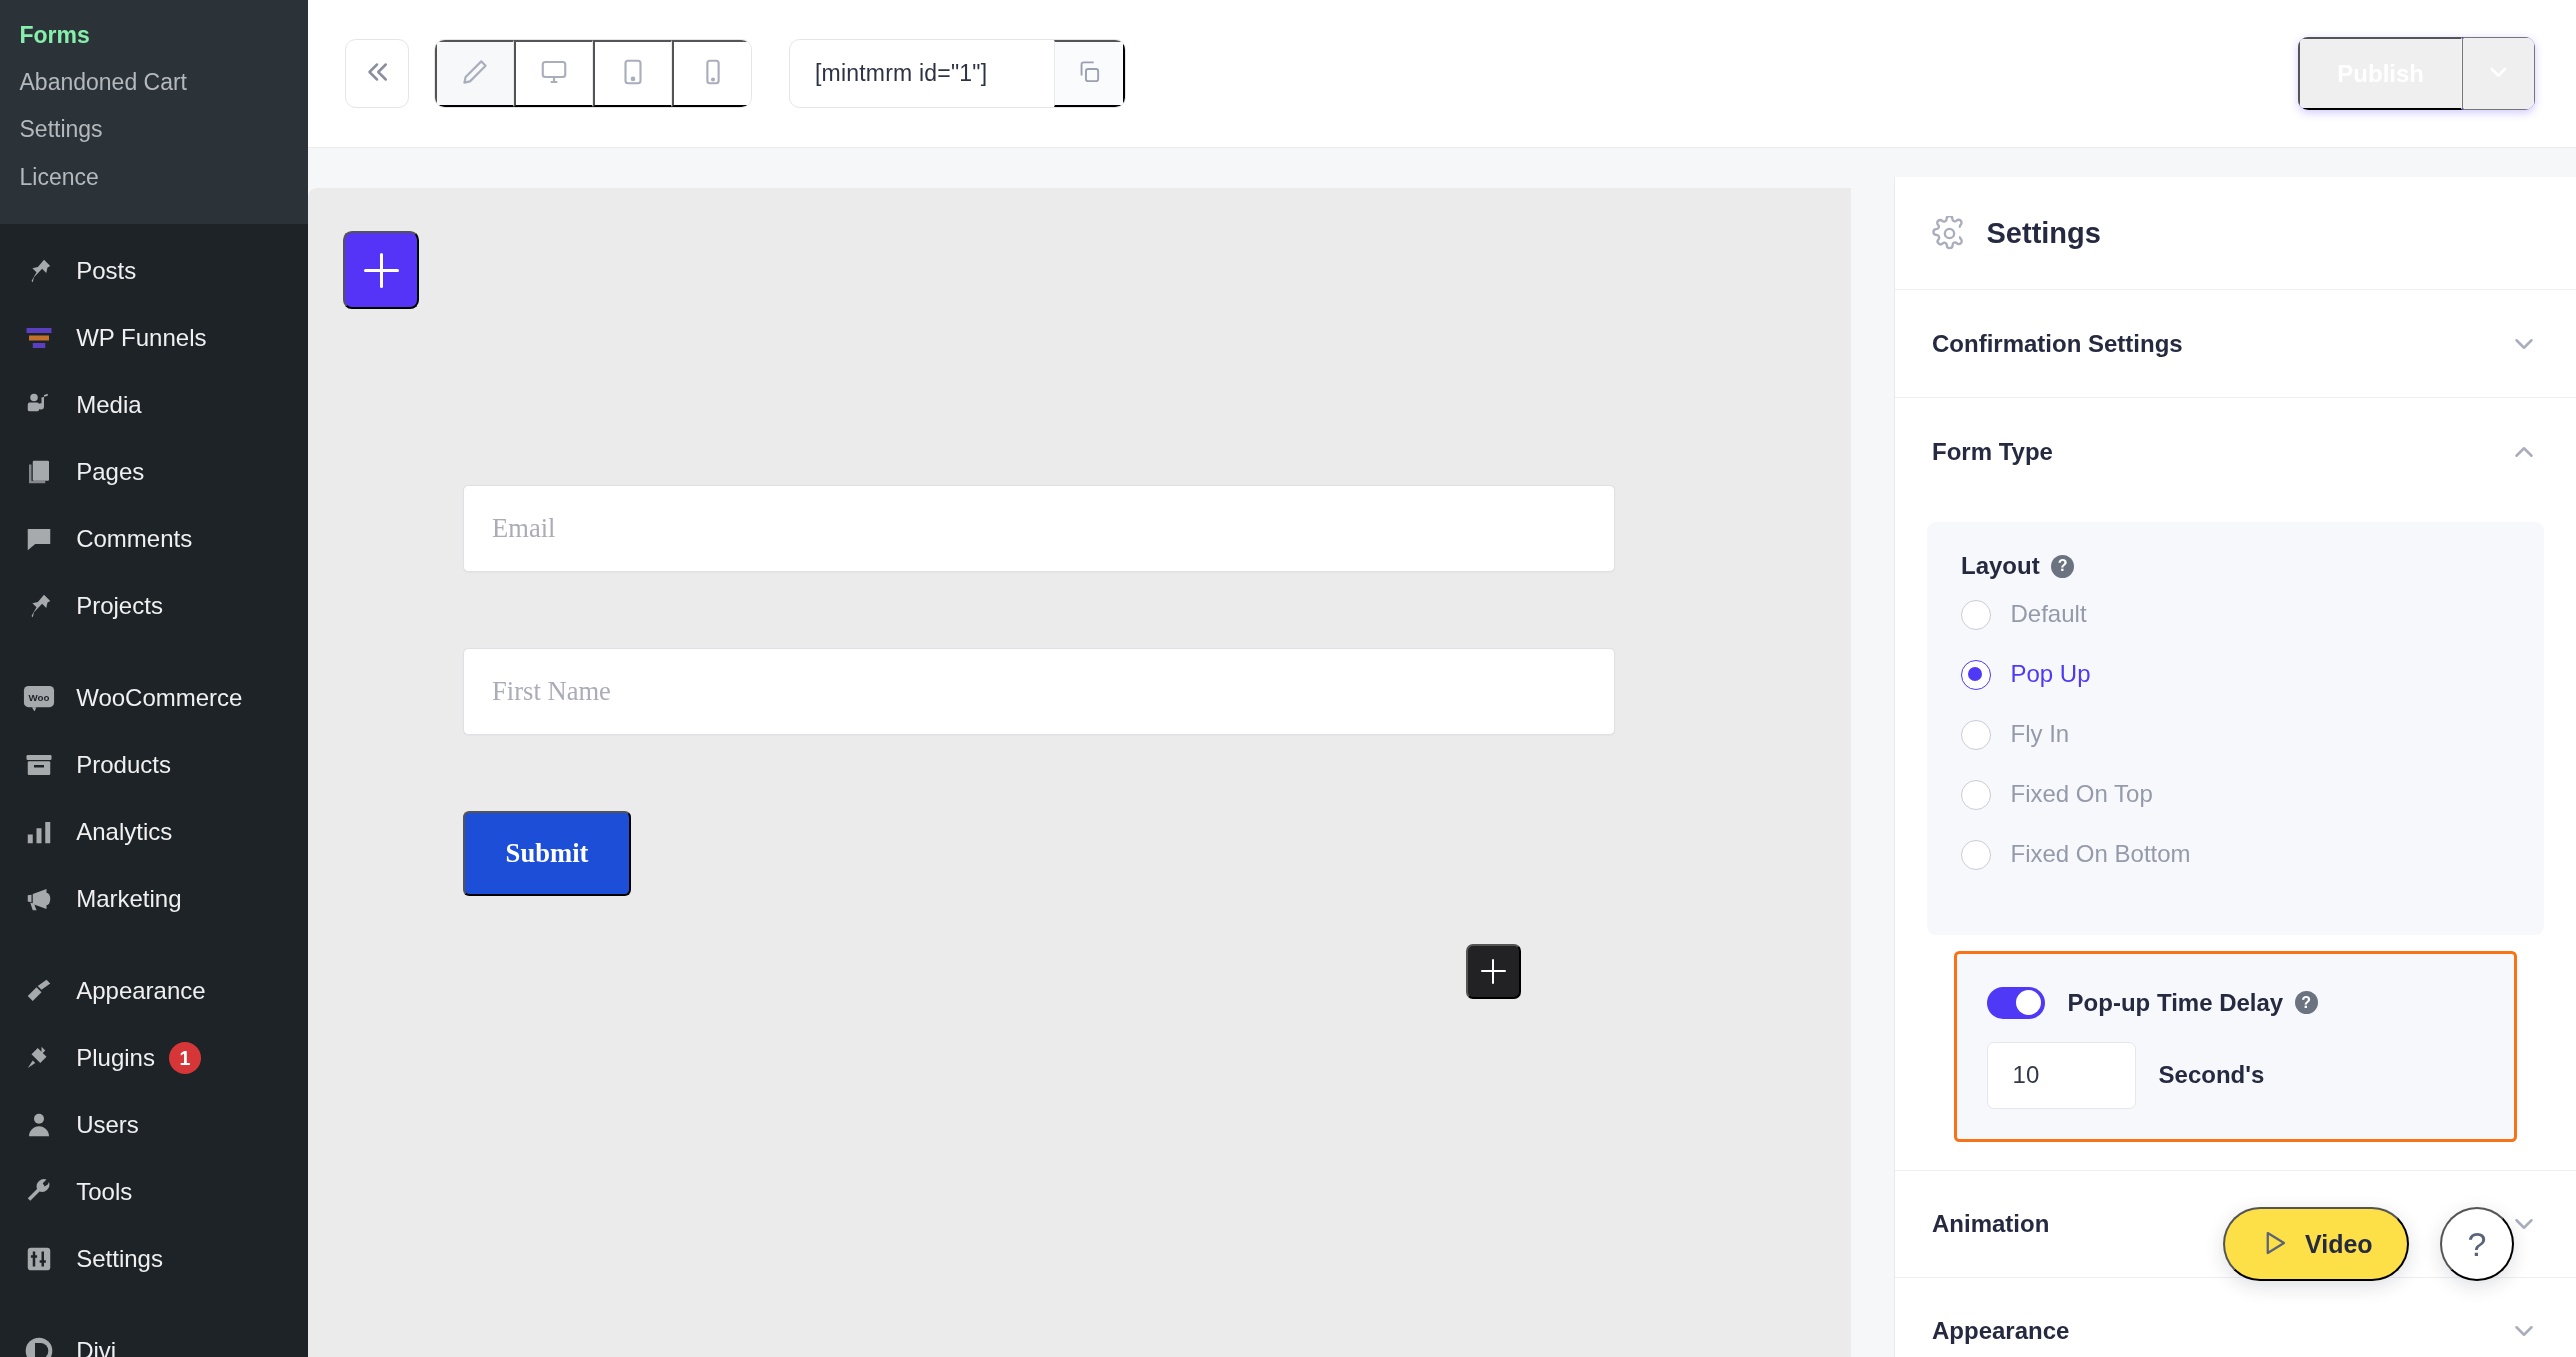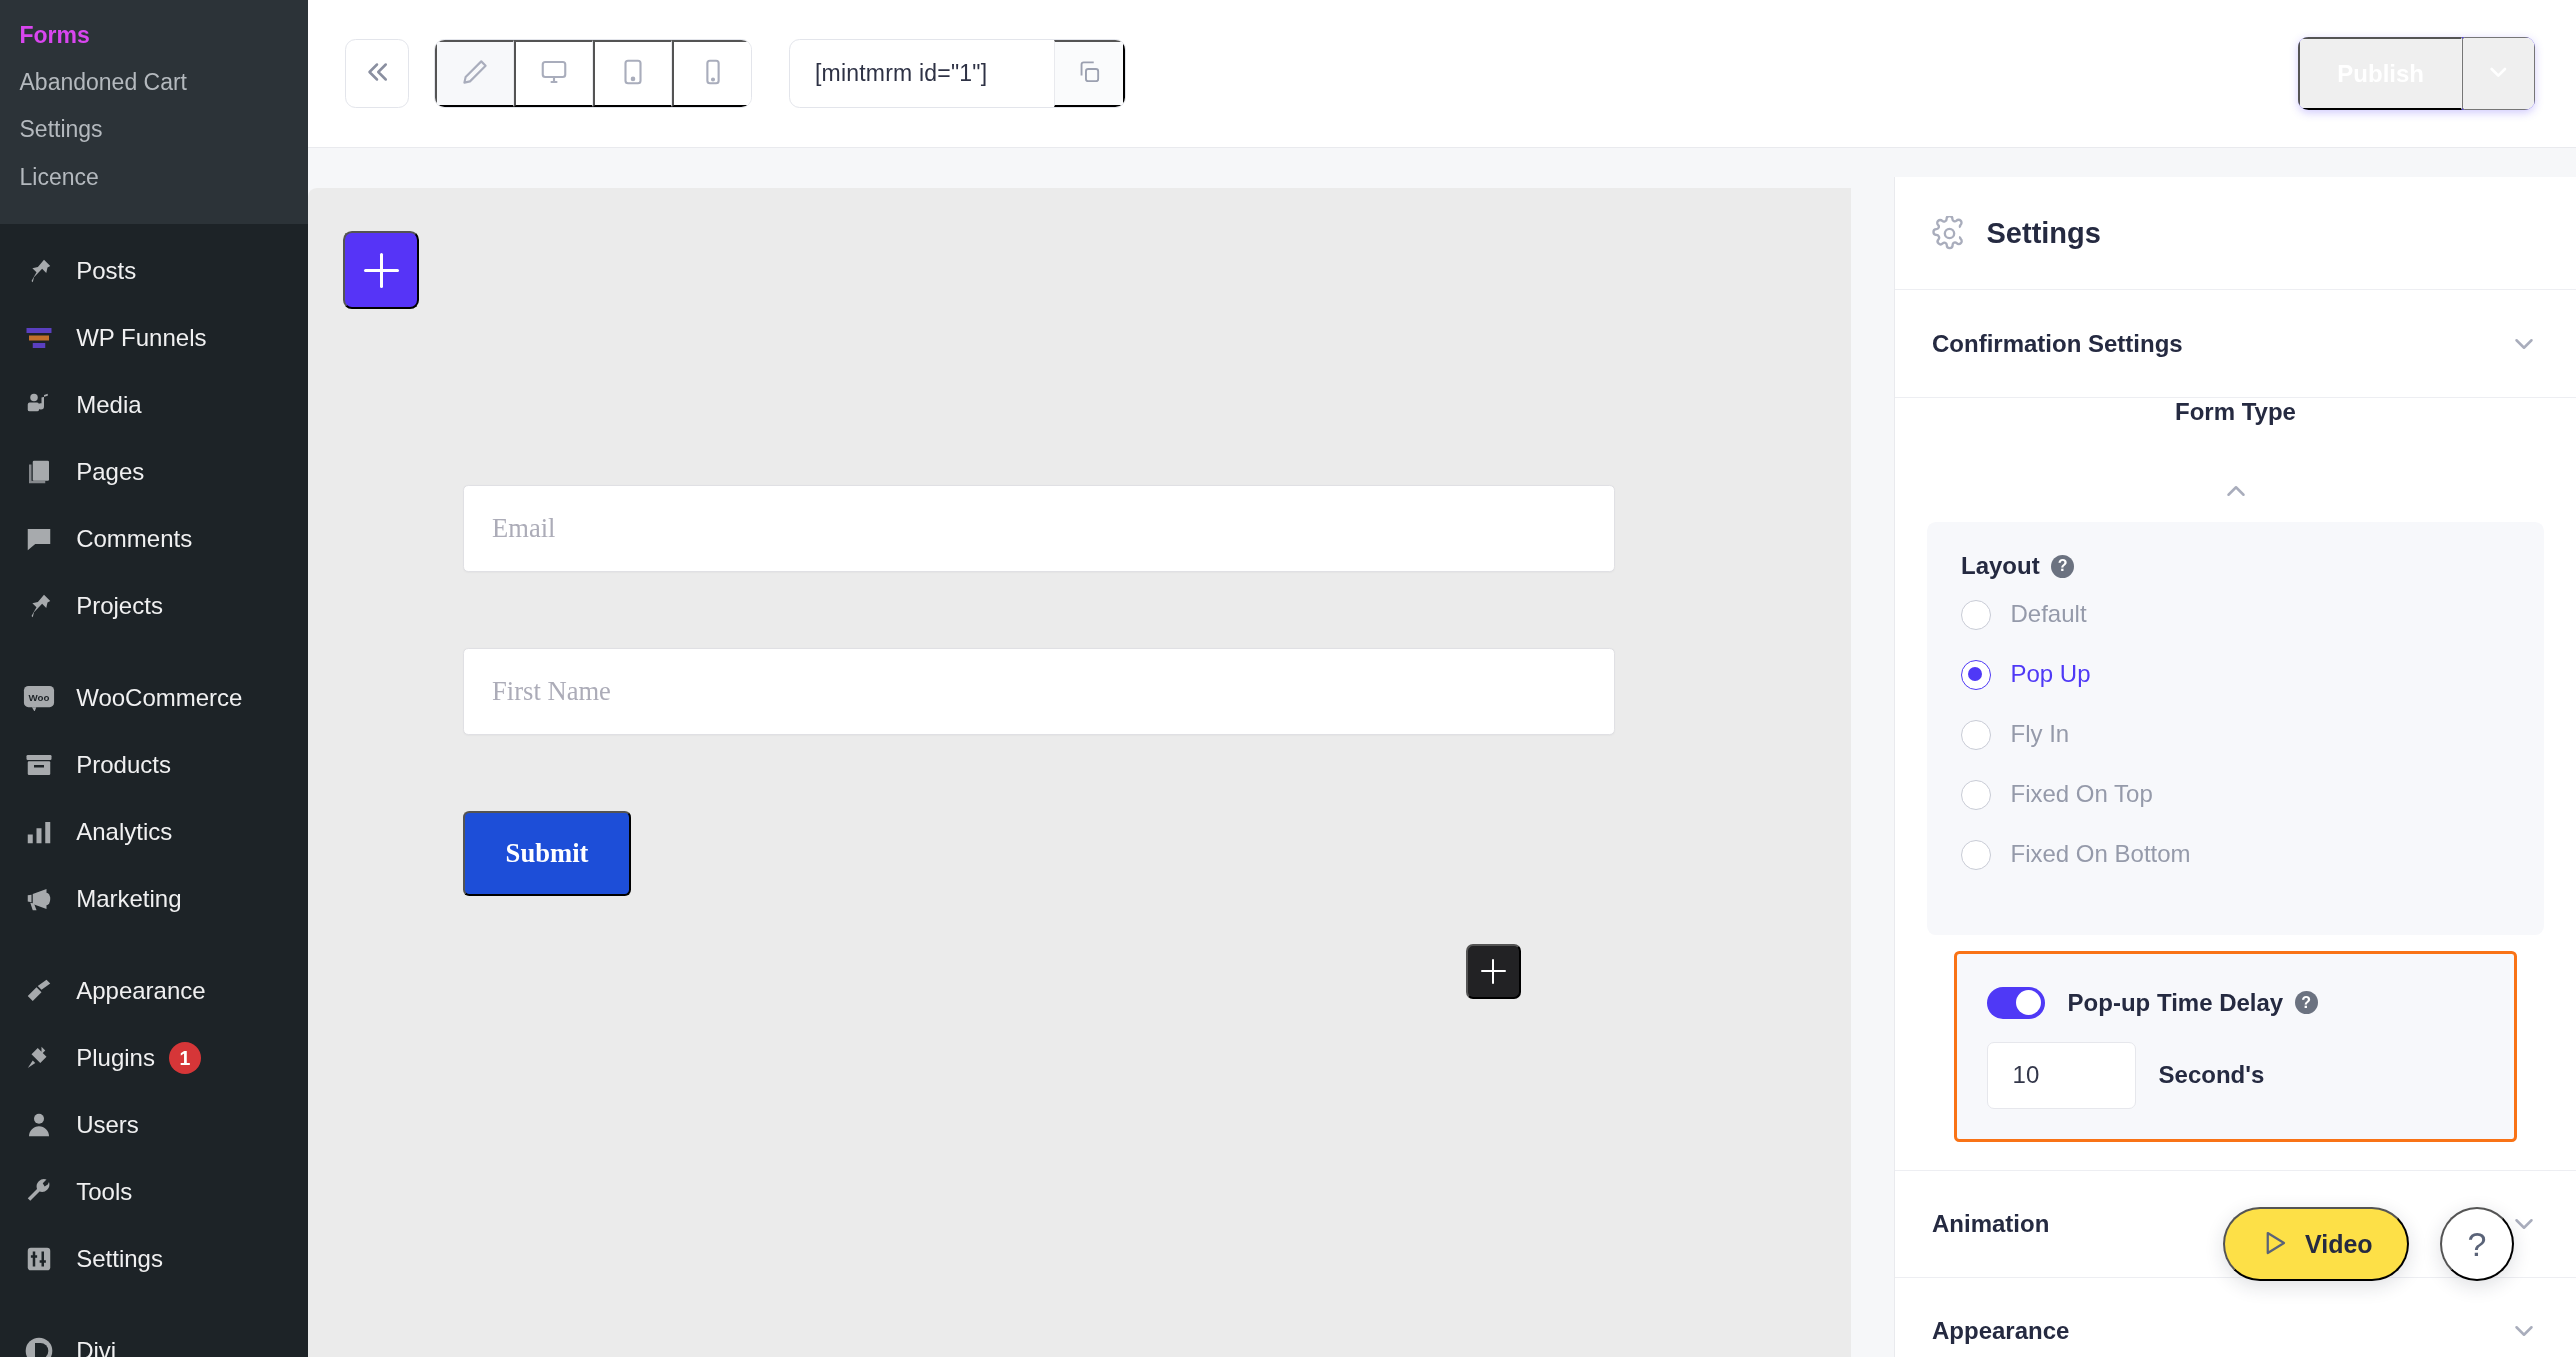"Forms" .submenu-item.current { color: #d946ef -> #86efac }
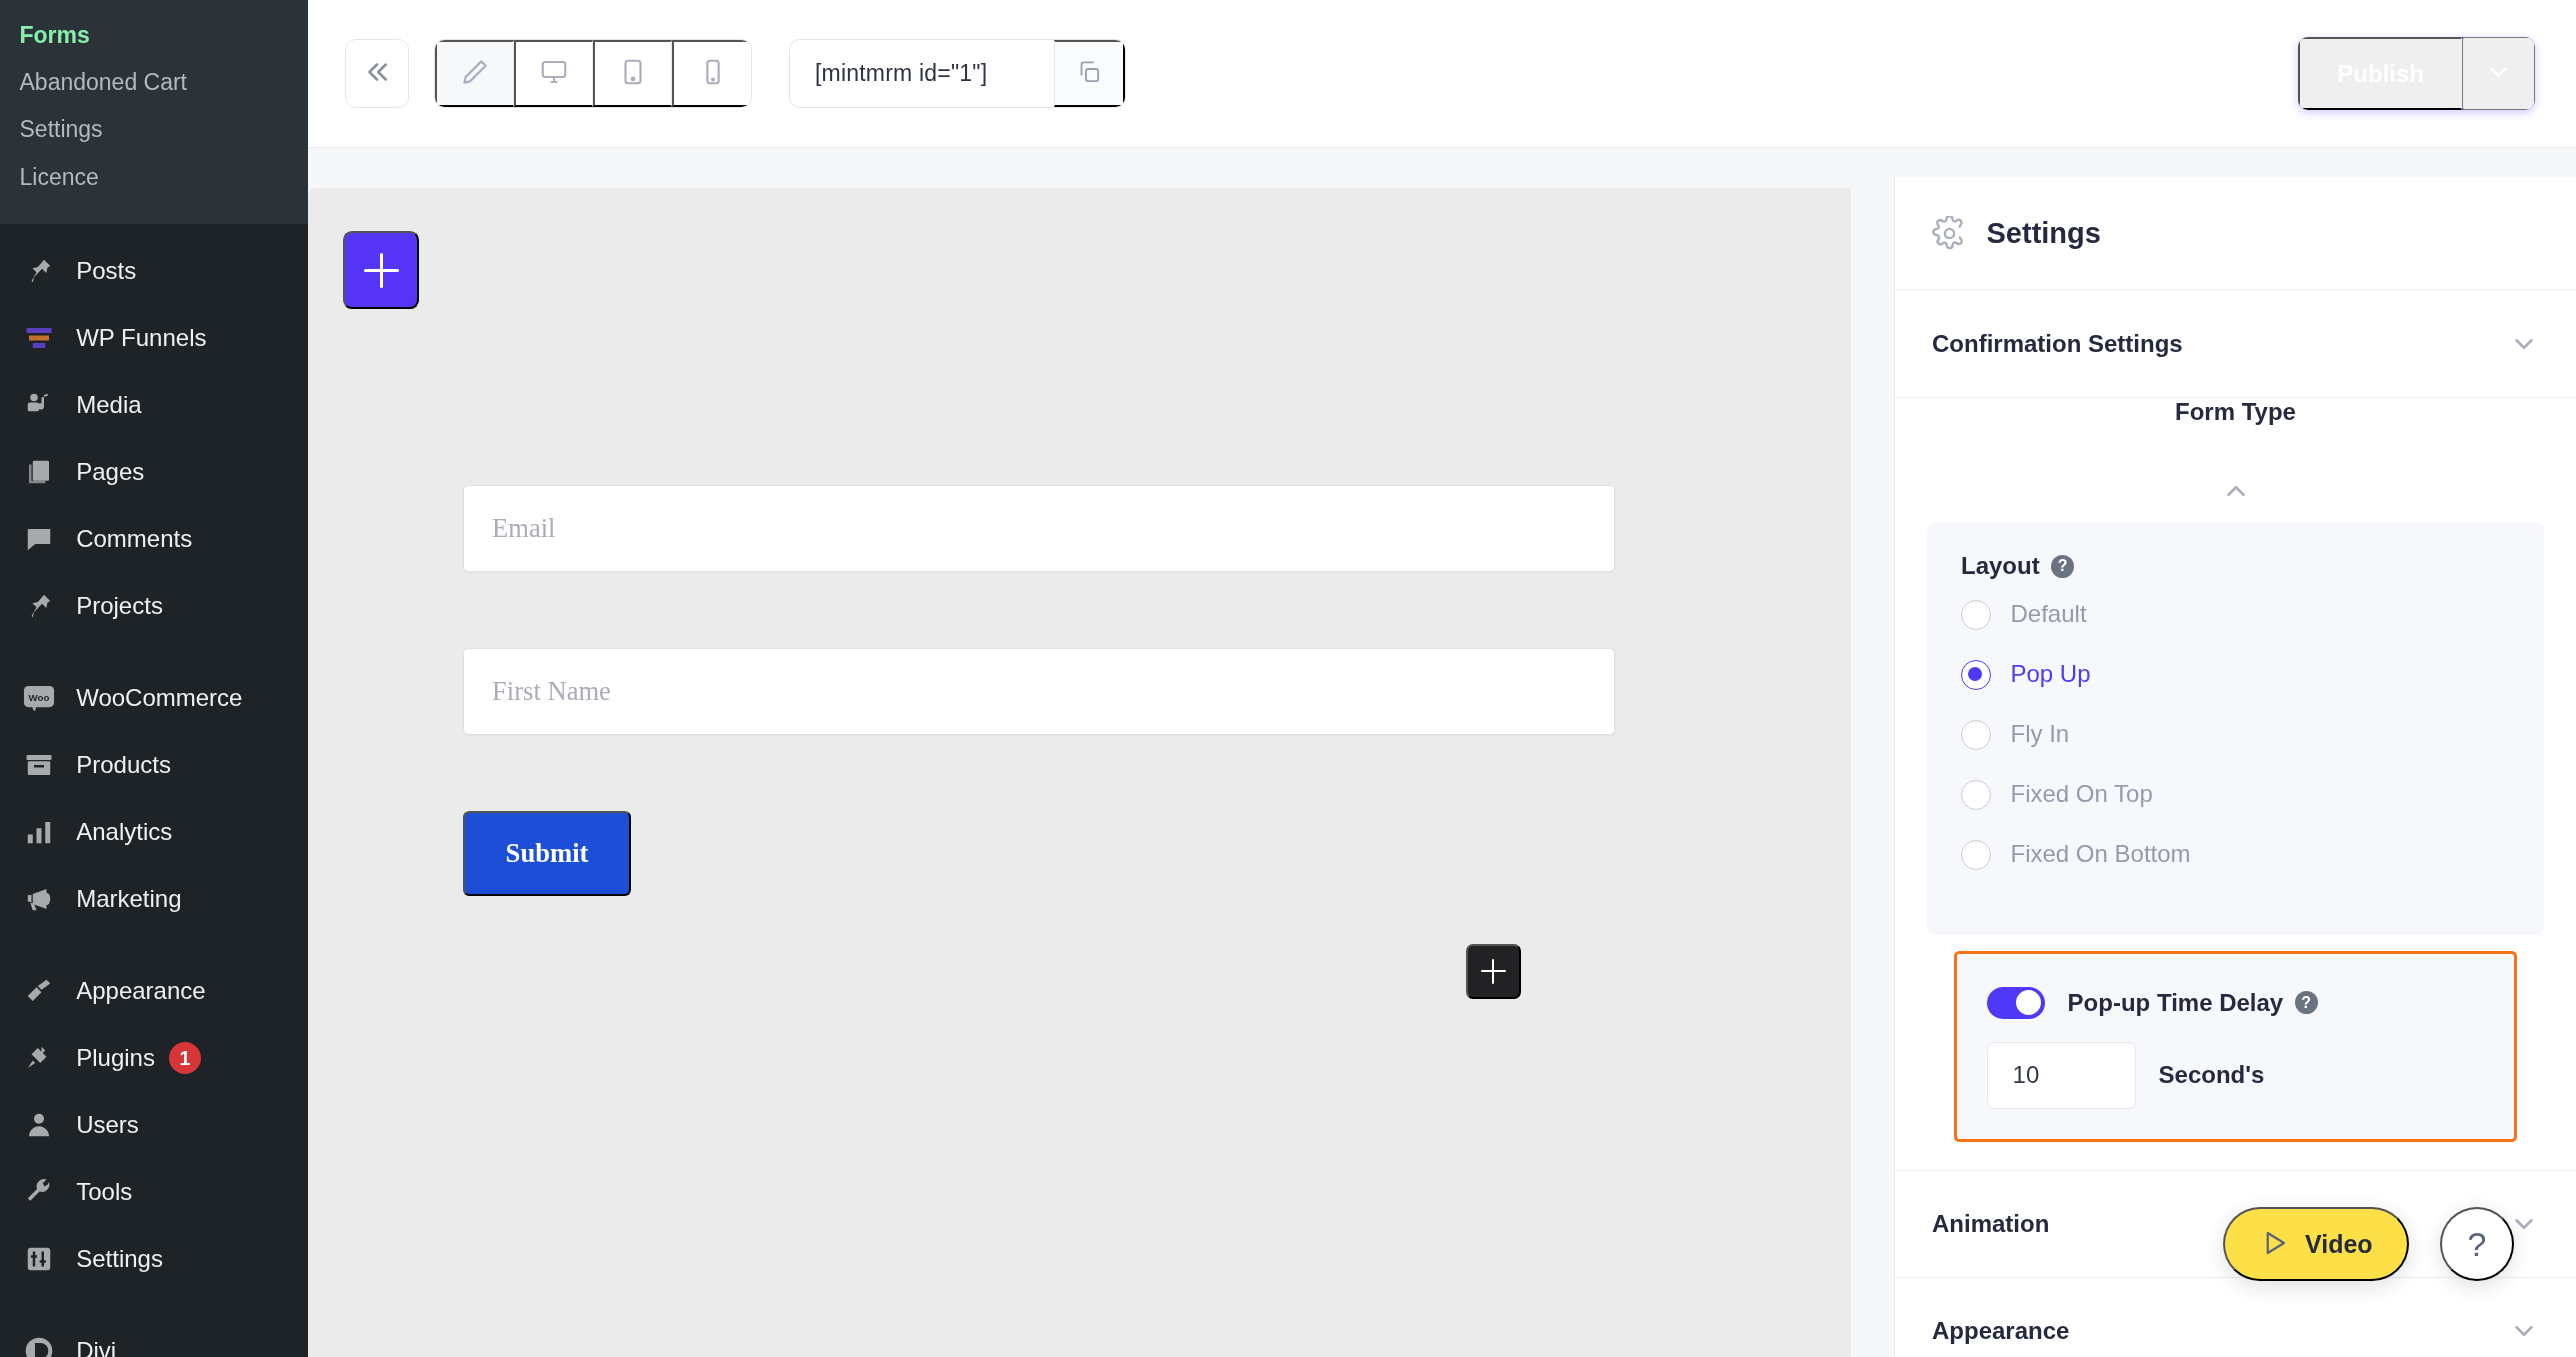"Form Type" div.accordion-row { flex-direction: column -> none }
